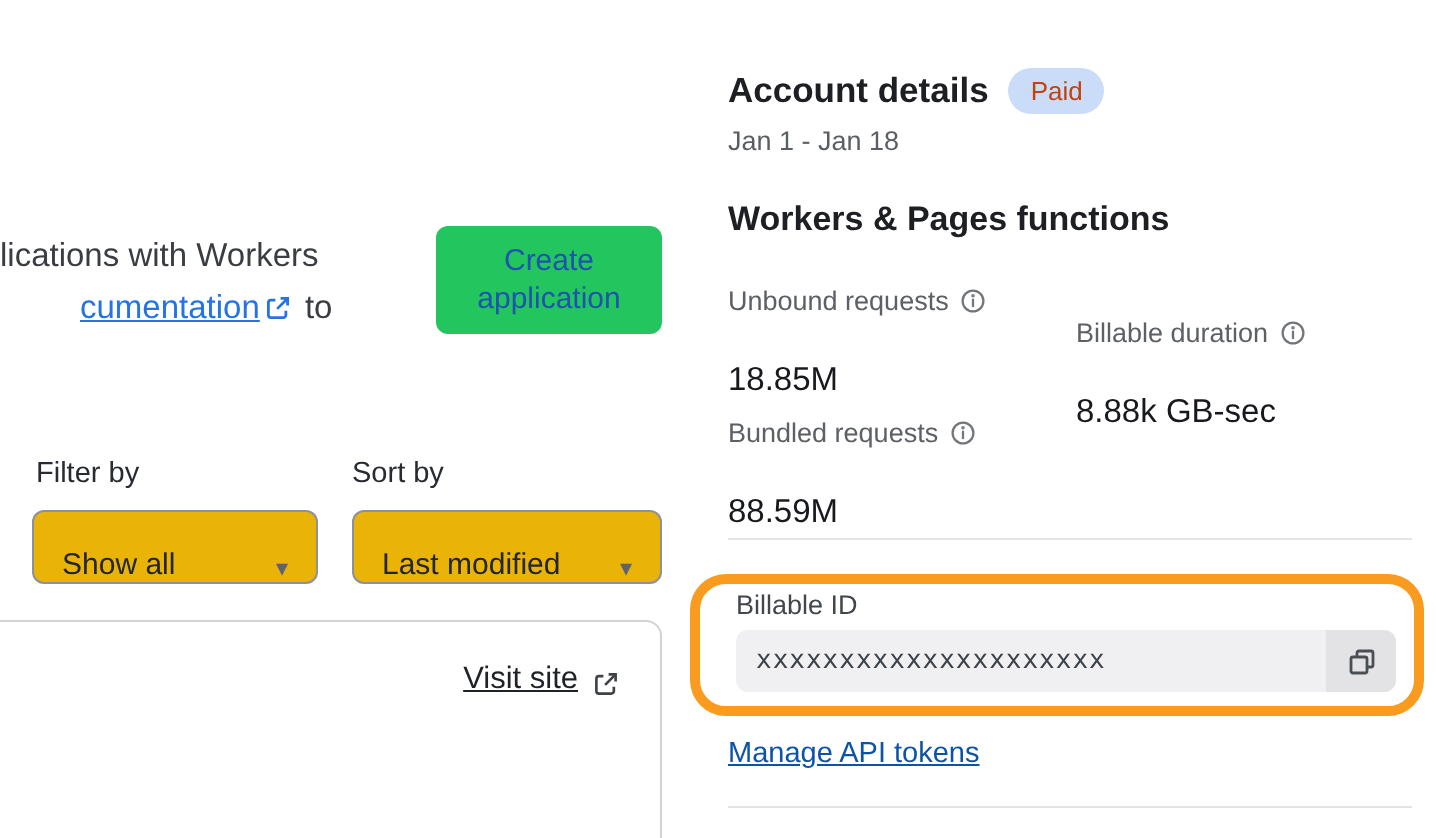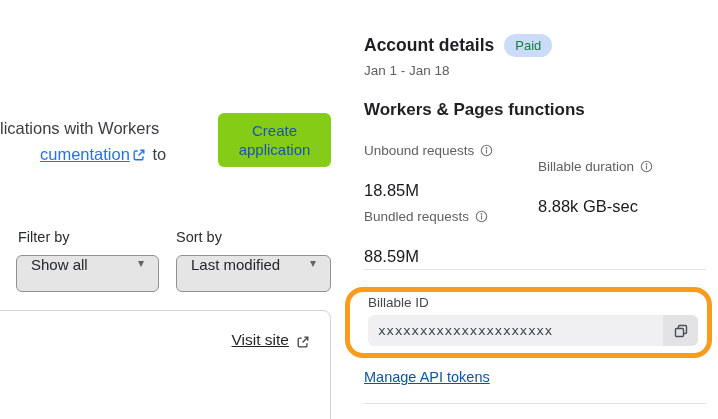"Paid" .badge { color: #15803d -> #c2410c }
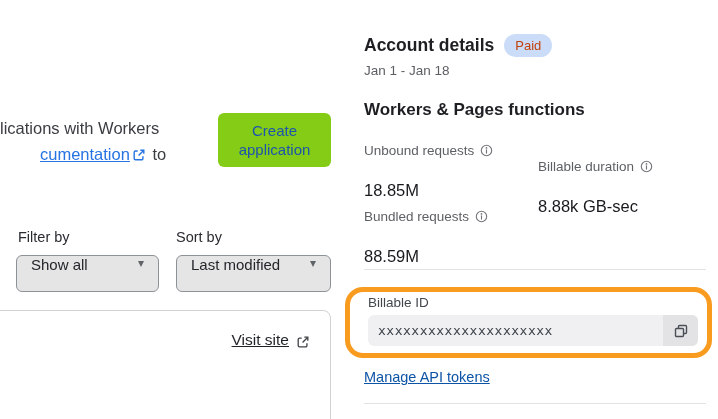"Create application" .btn-create { background: #84cc16 -> #22c55e }
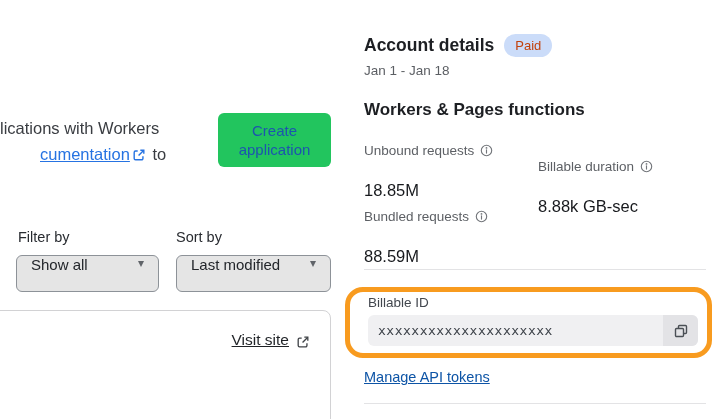"Show all" .select { align-items: flex-start -> flex-end; background: #e5e5e5 -> #eab308 }
